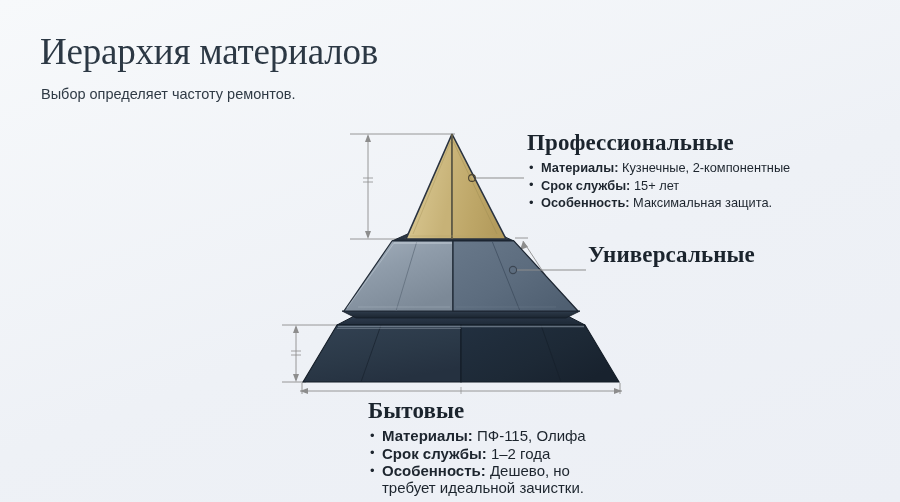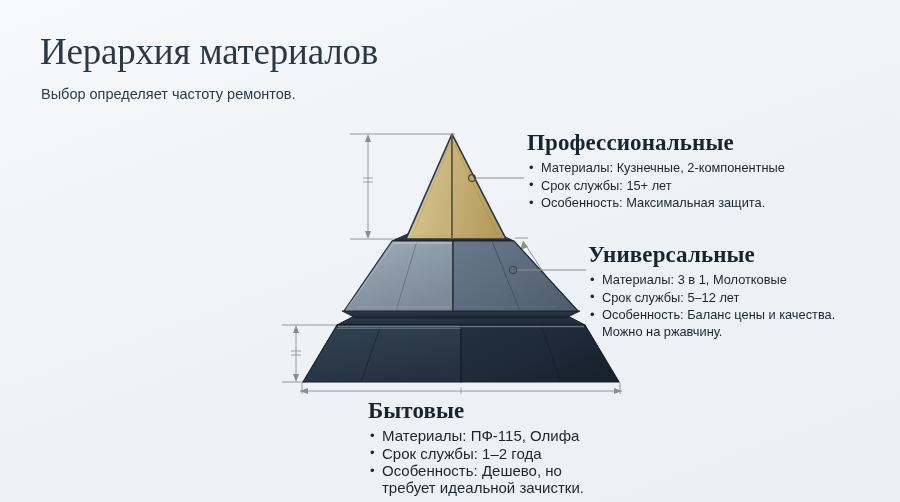"Материалы:" .block li b { font-weight: 400 -> 700 }
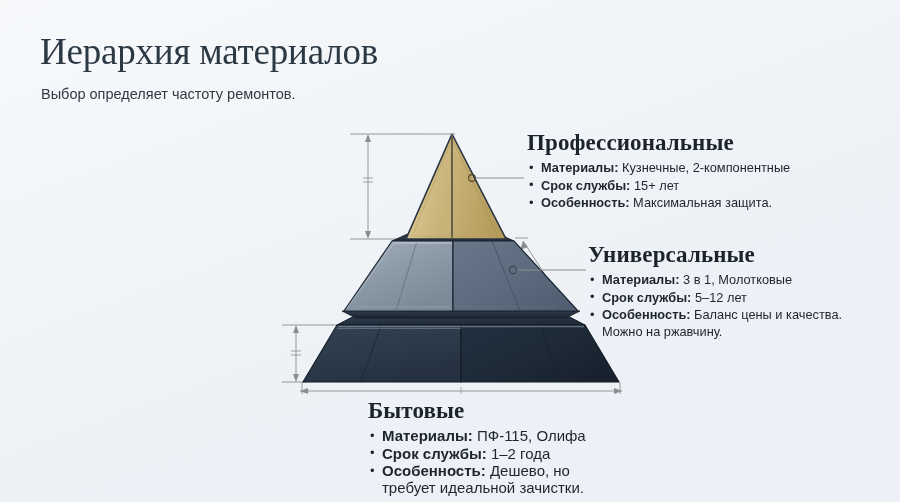"Материалы: 3 в 1, Молотковые" ul { html: <ul> <li> <b>Материалы:</b><span> 3 в 1, Молотковые</span> </li> <li> <b>Срок службы:</b><span> 5–12 лет</span> </li> <li> <b>Особенность:</b><span> Баланс цены и качества.</span> <span>Можно на ржавчину.</span> </li> </ul> -> none }
